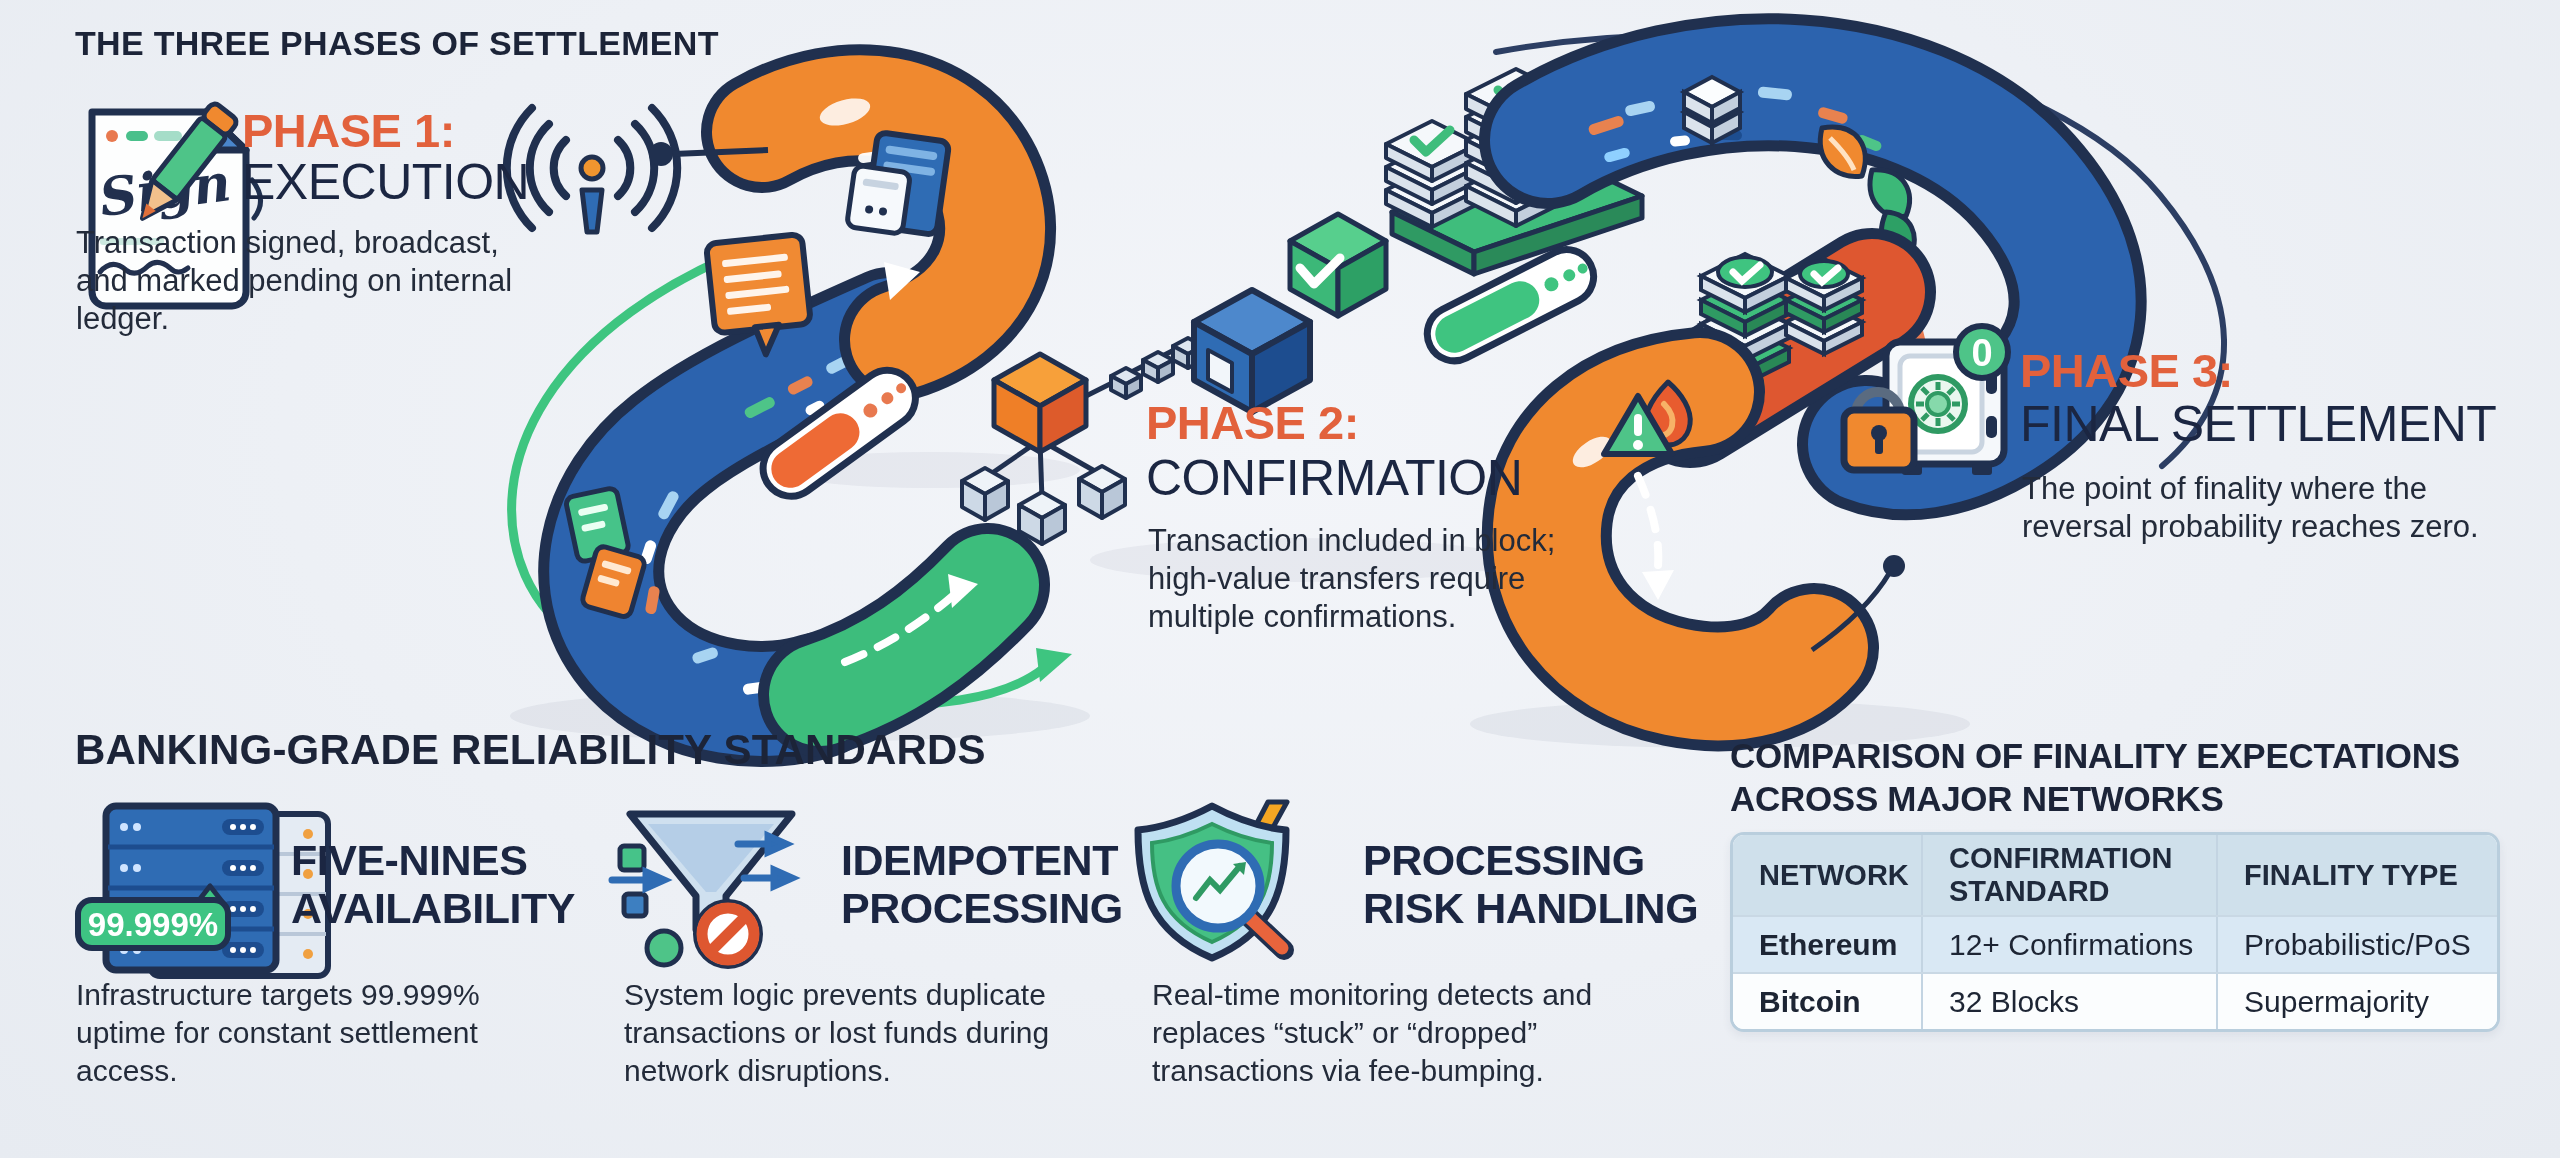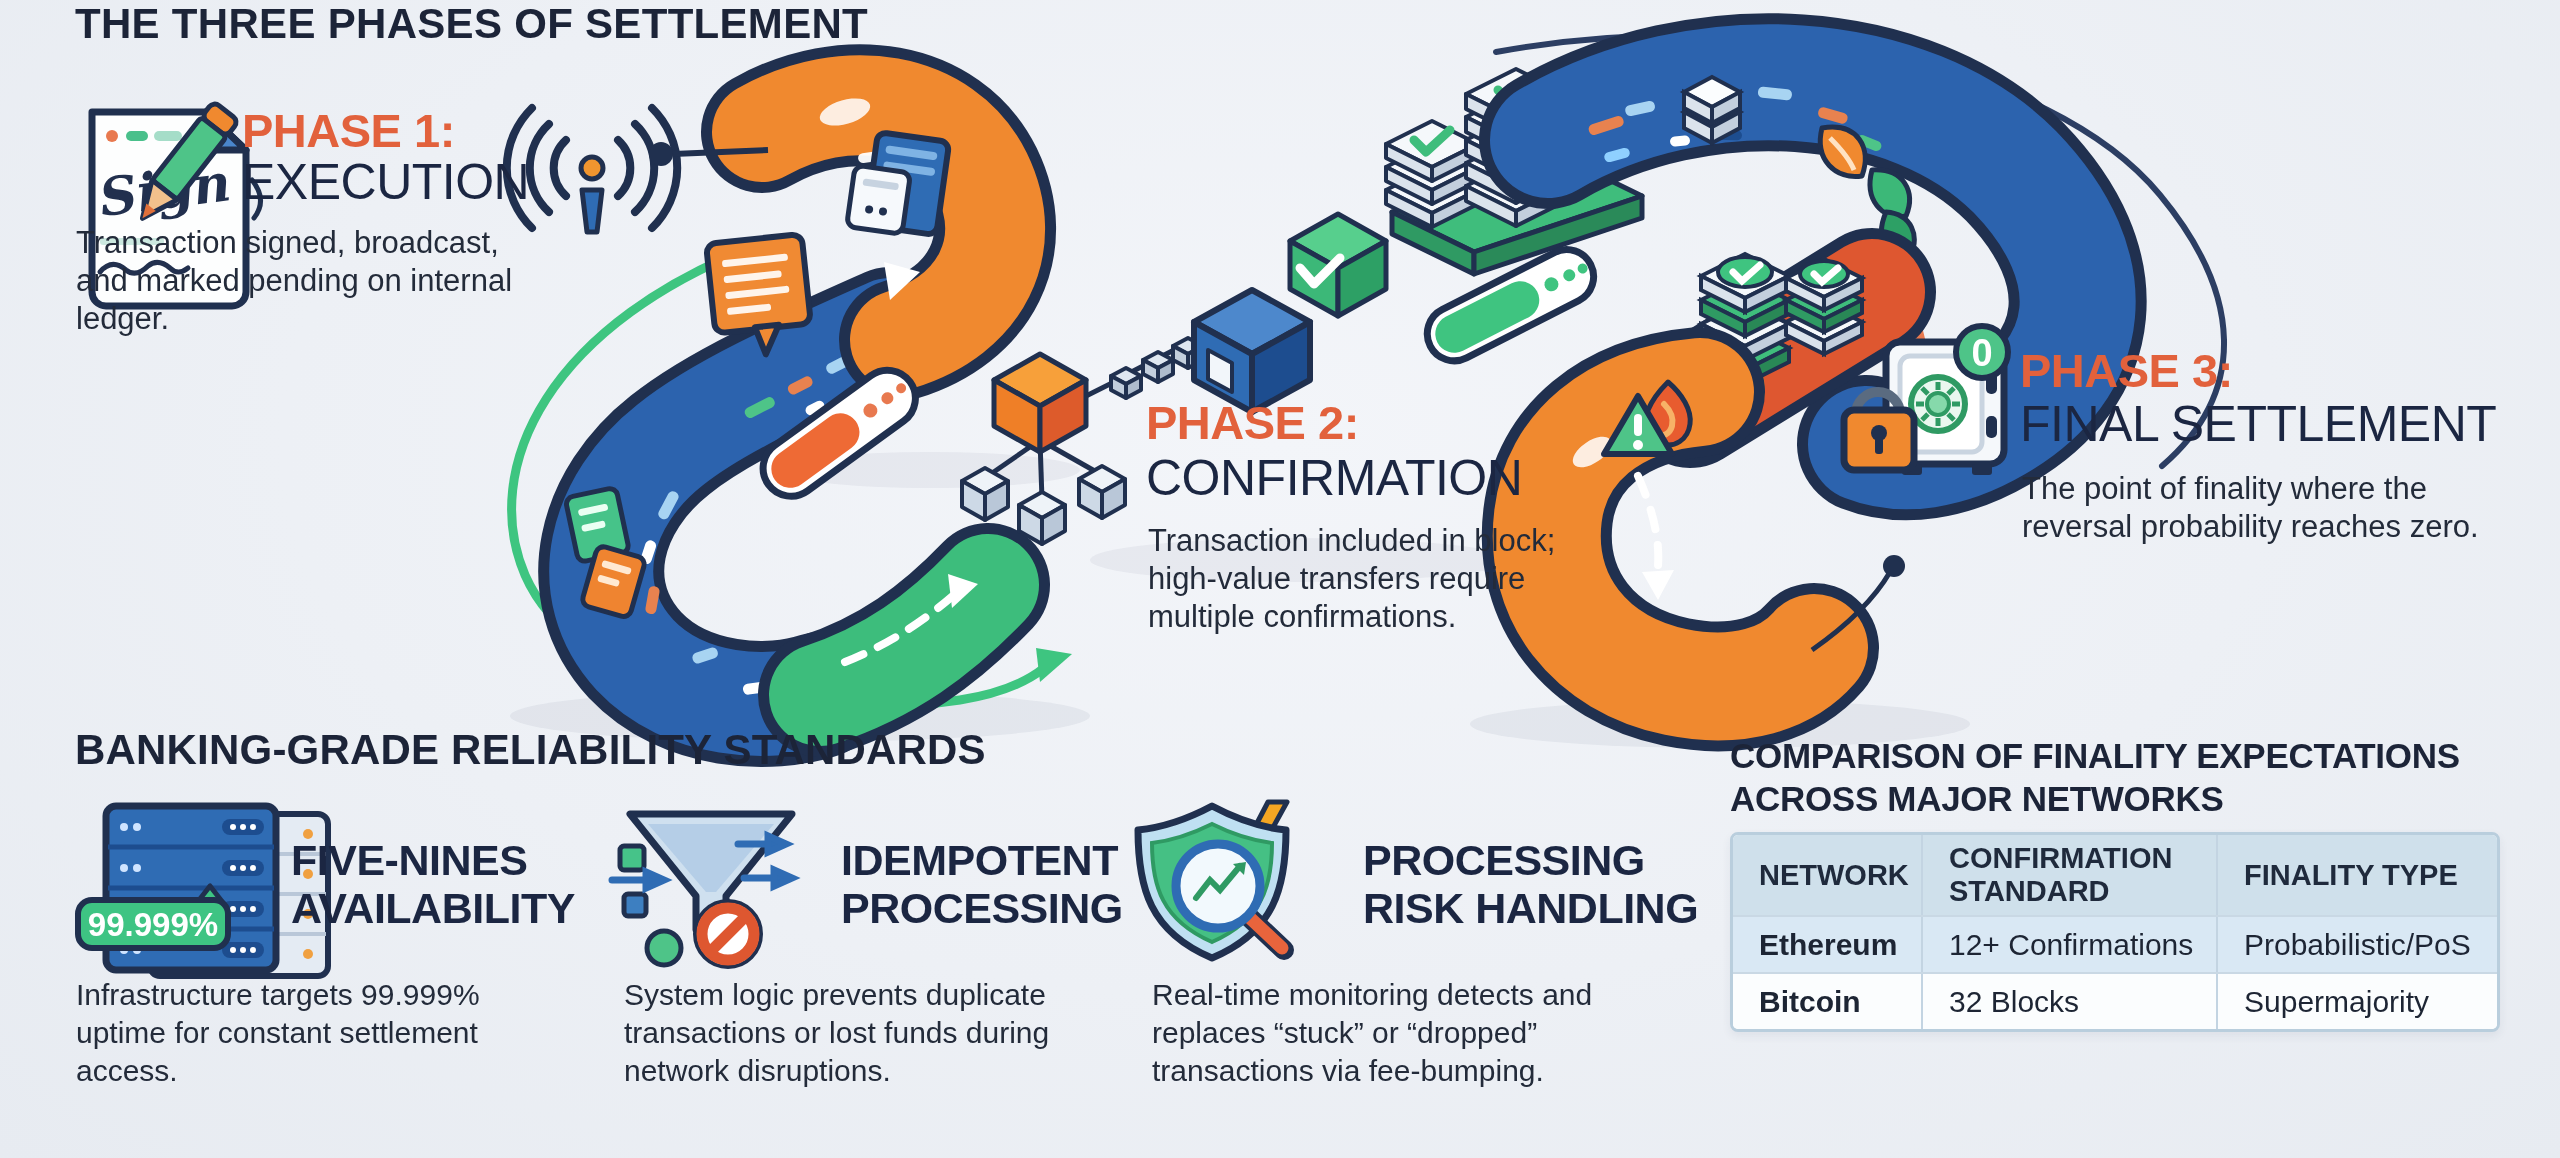"THE THREE PHASES OF SETTLEMENT" .main-title { font-size: 42px -> 34px; top: 0 -> 24px }
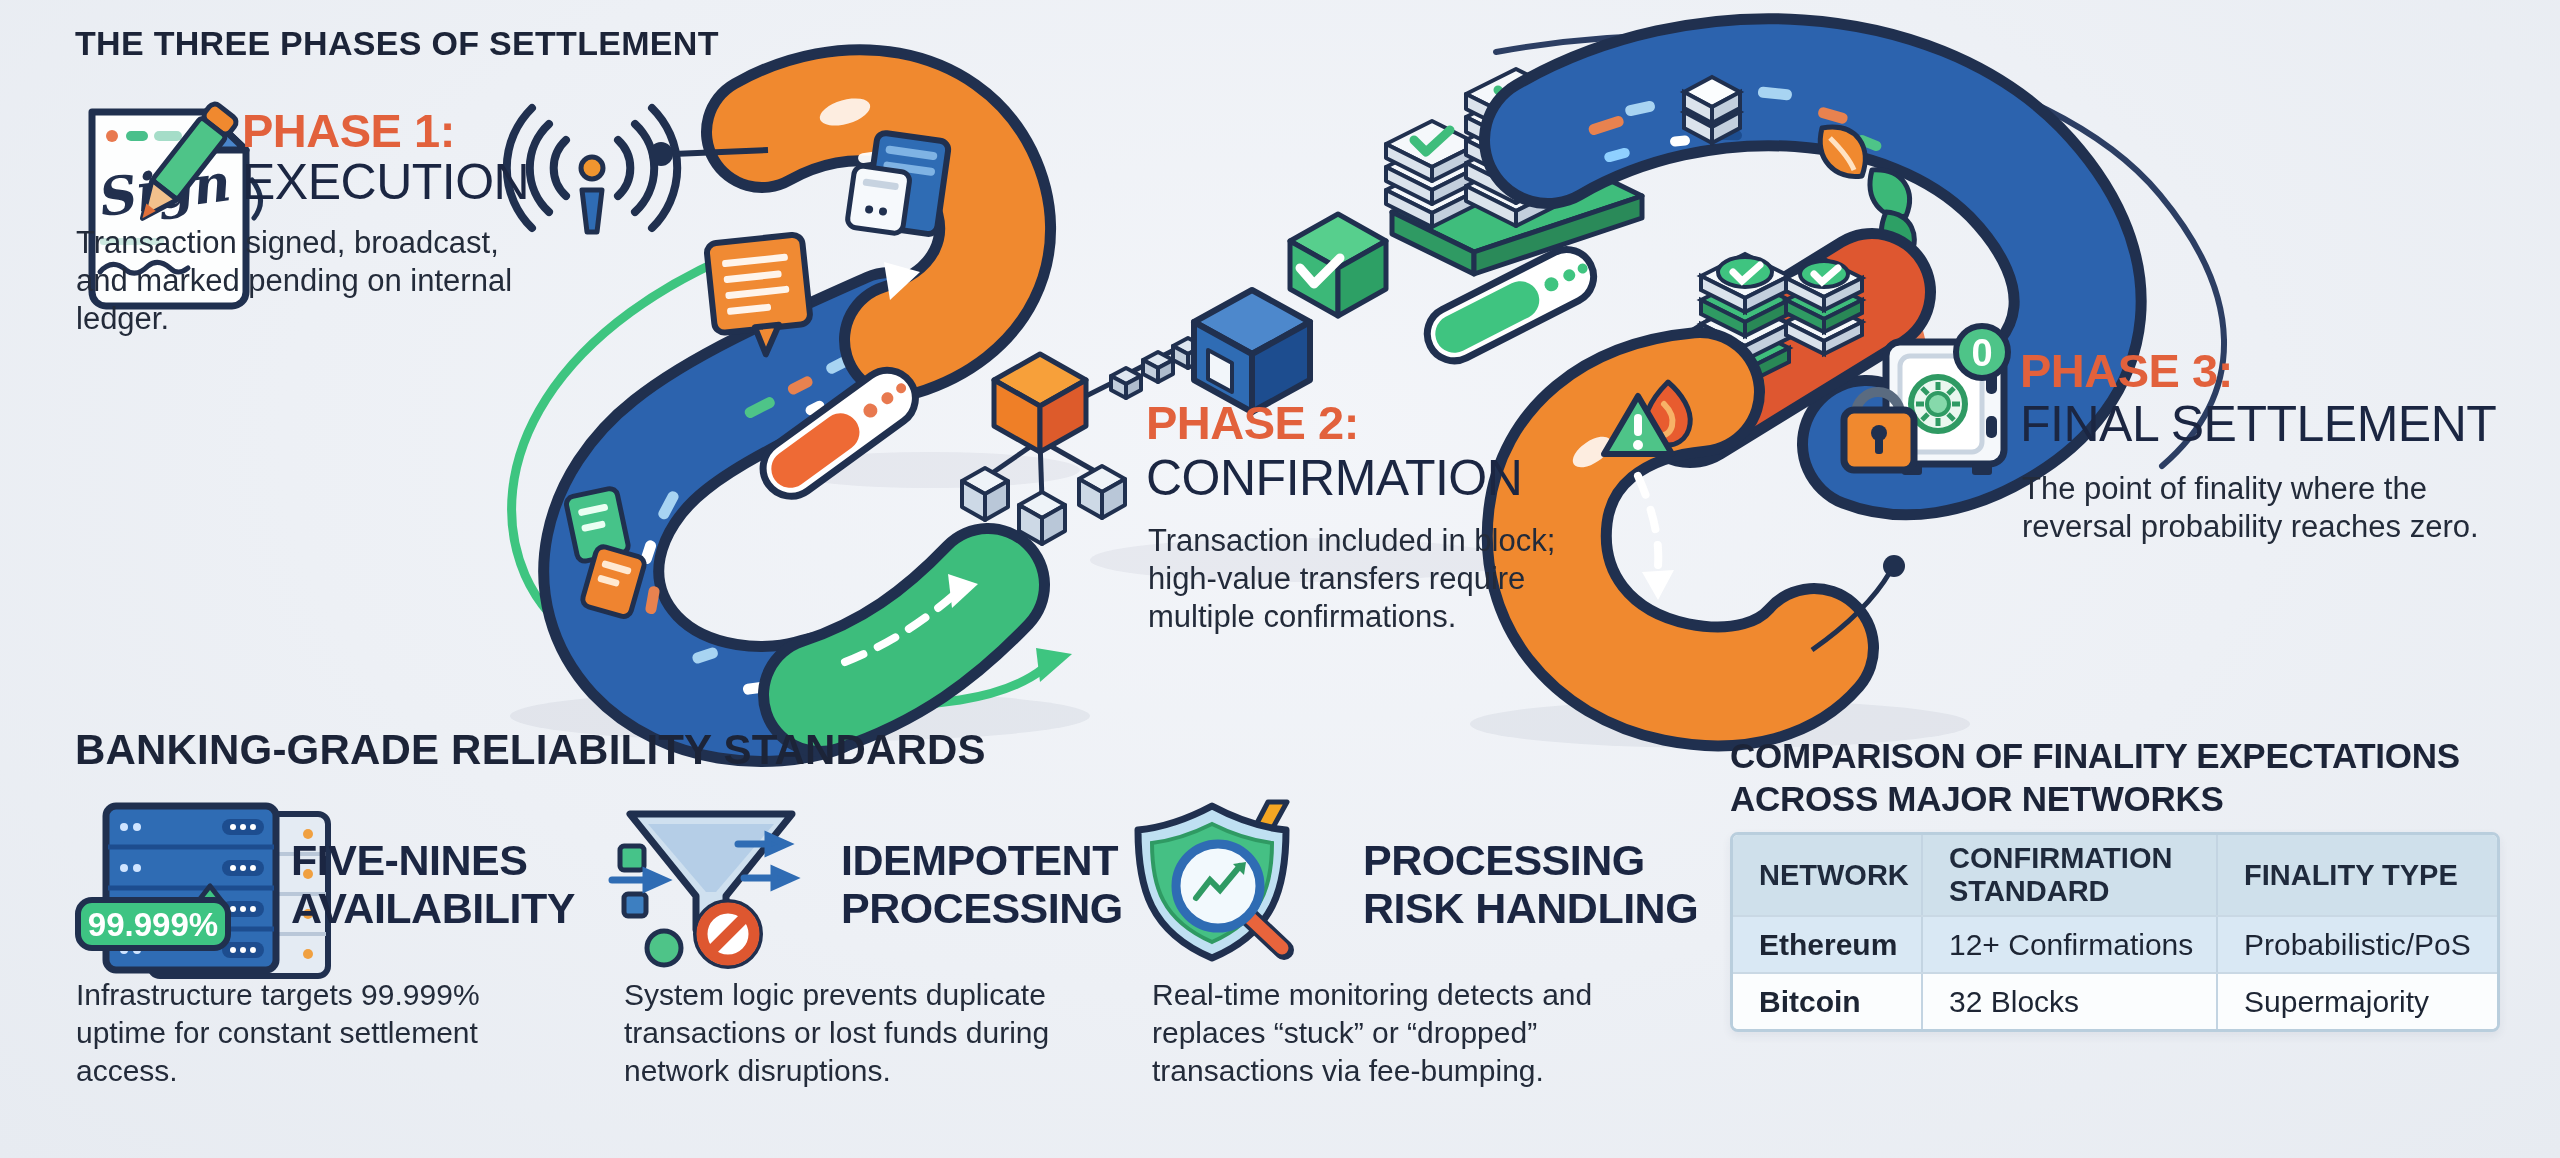"NETWORK" .cmp-table { border-radius: 8px -> 14px }
